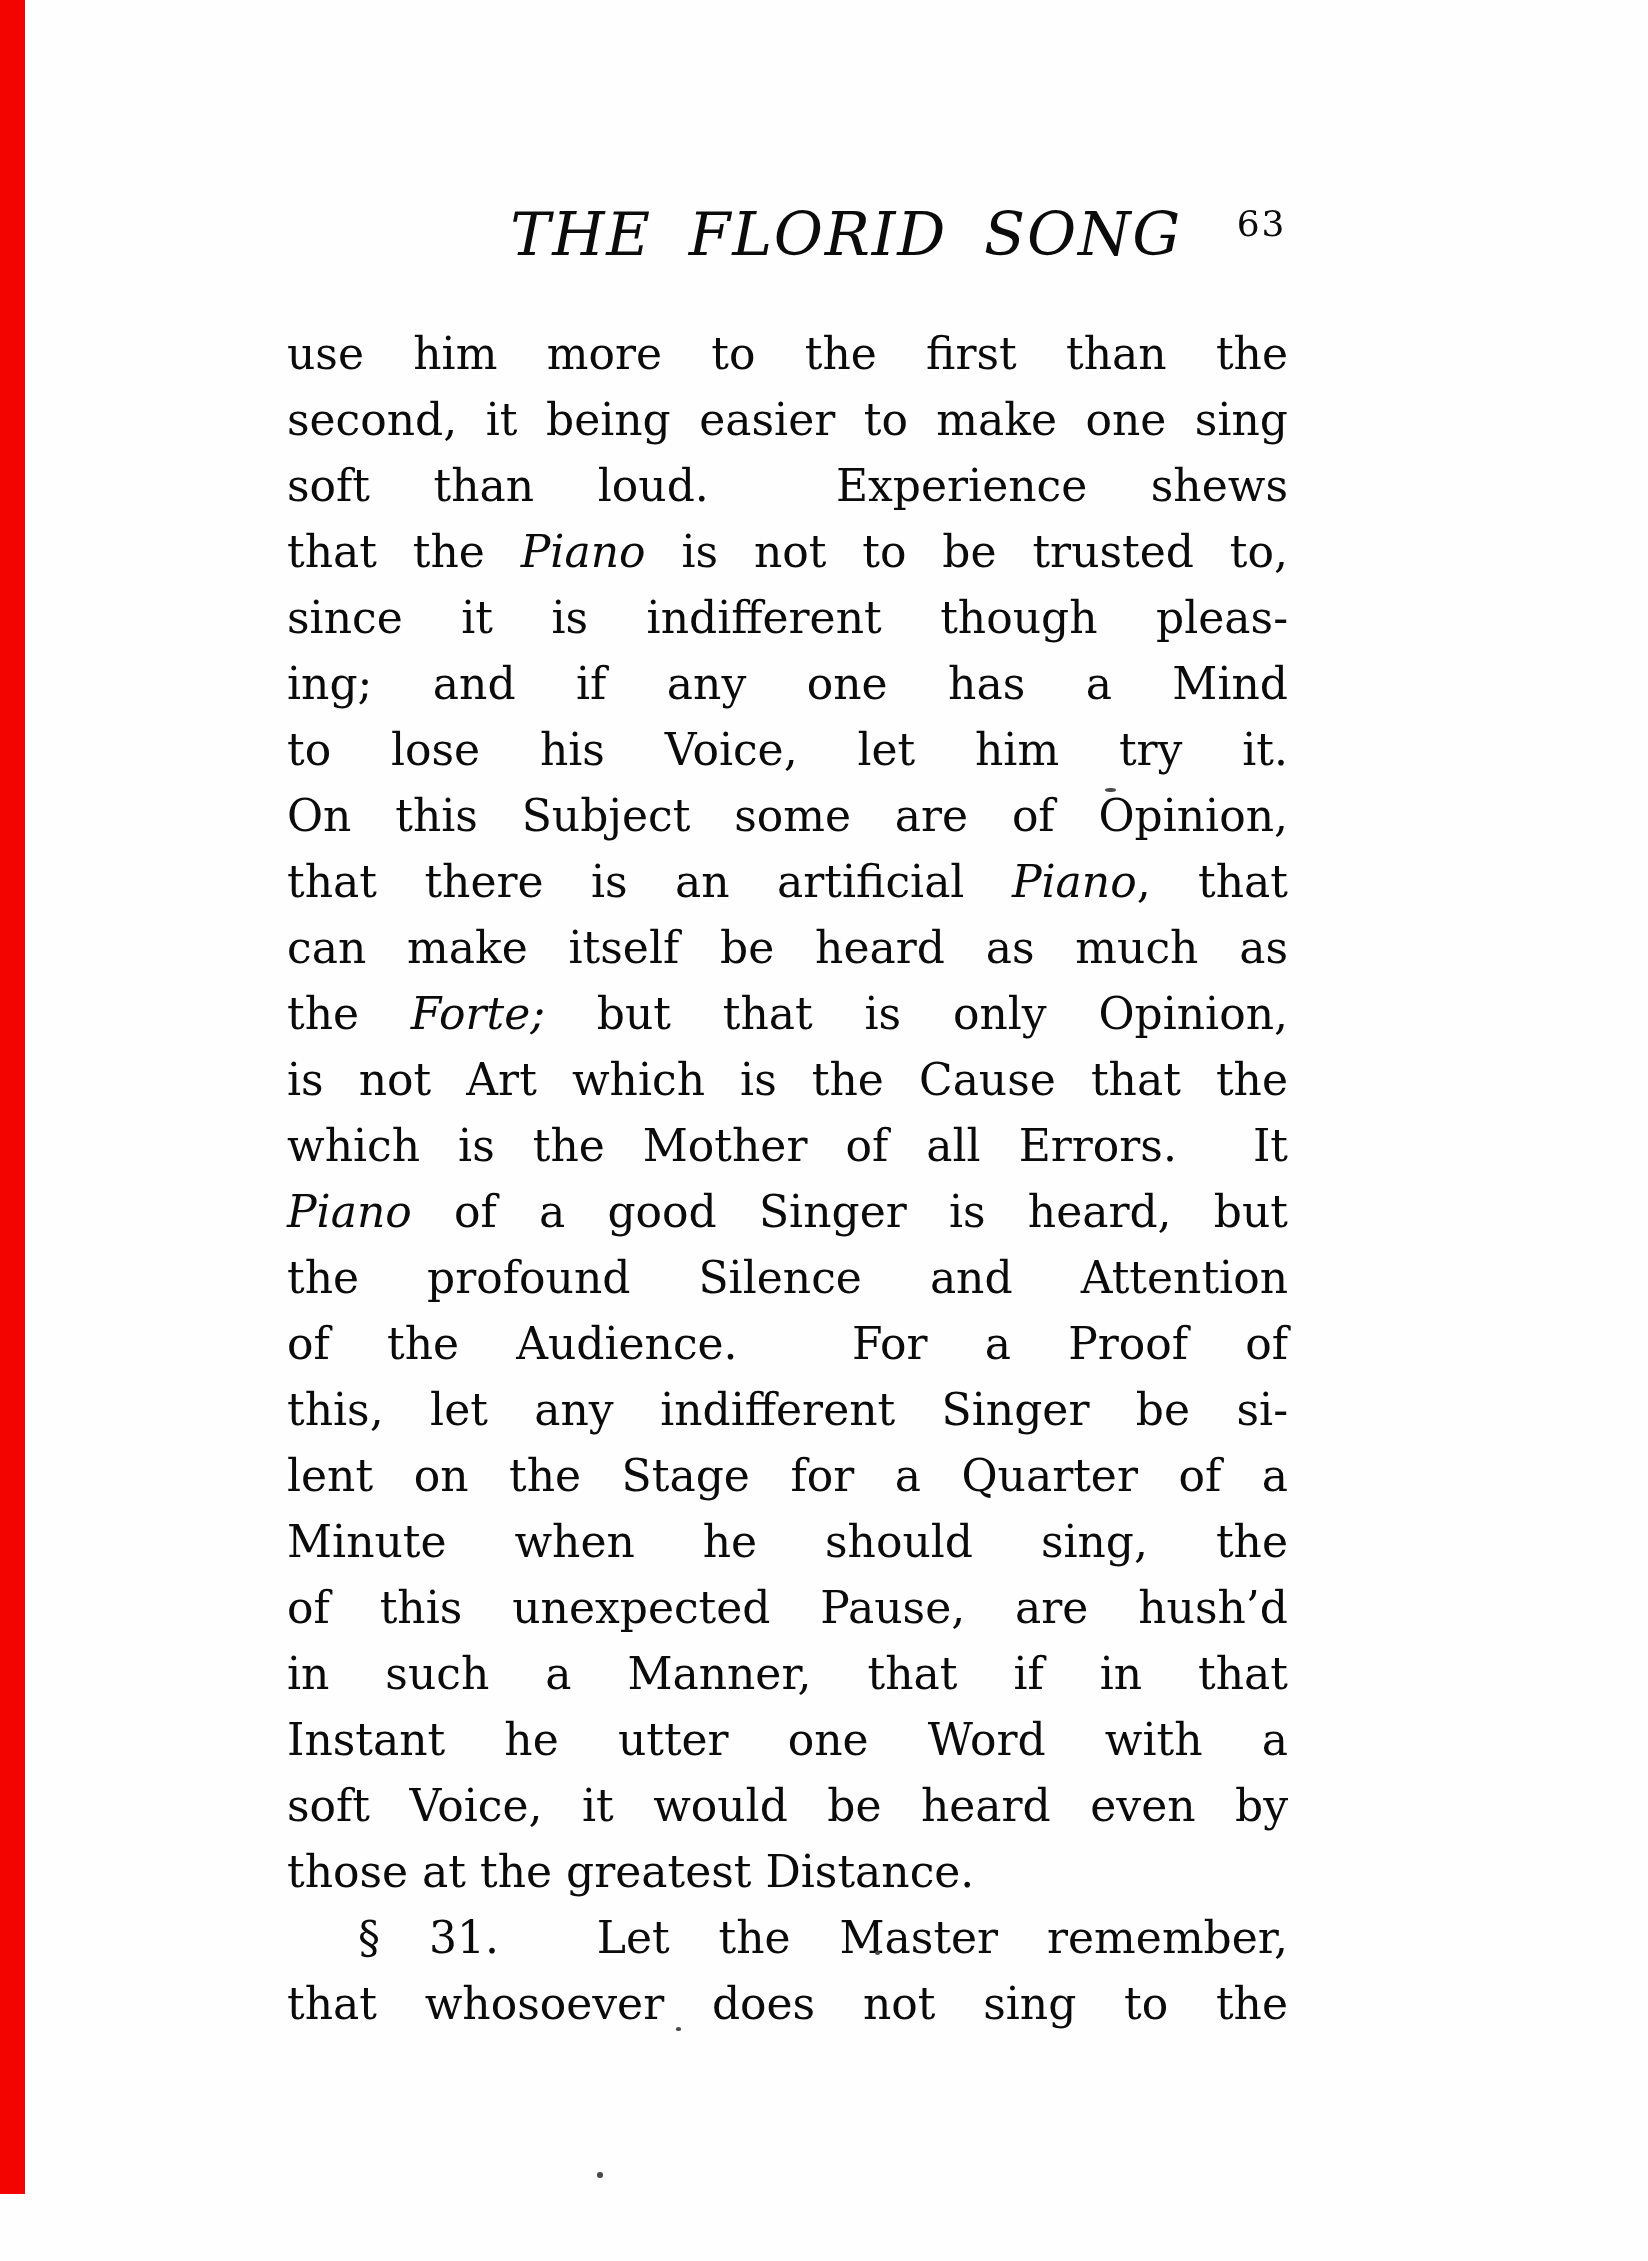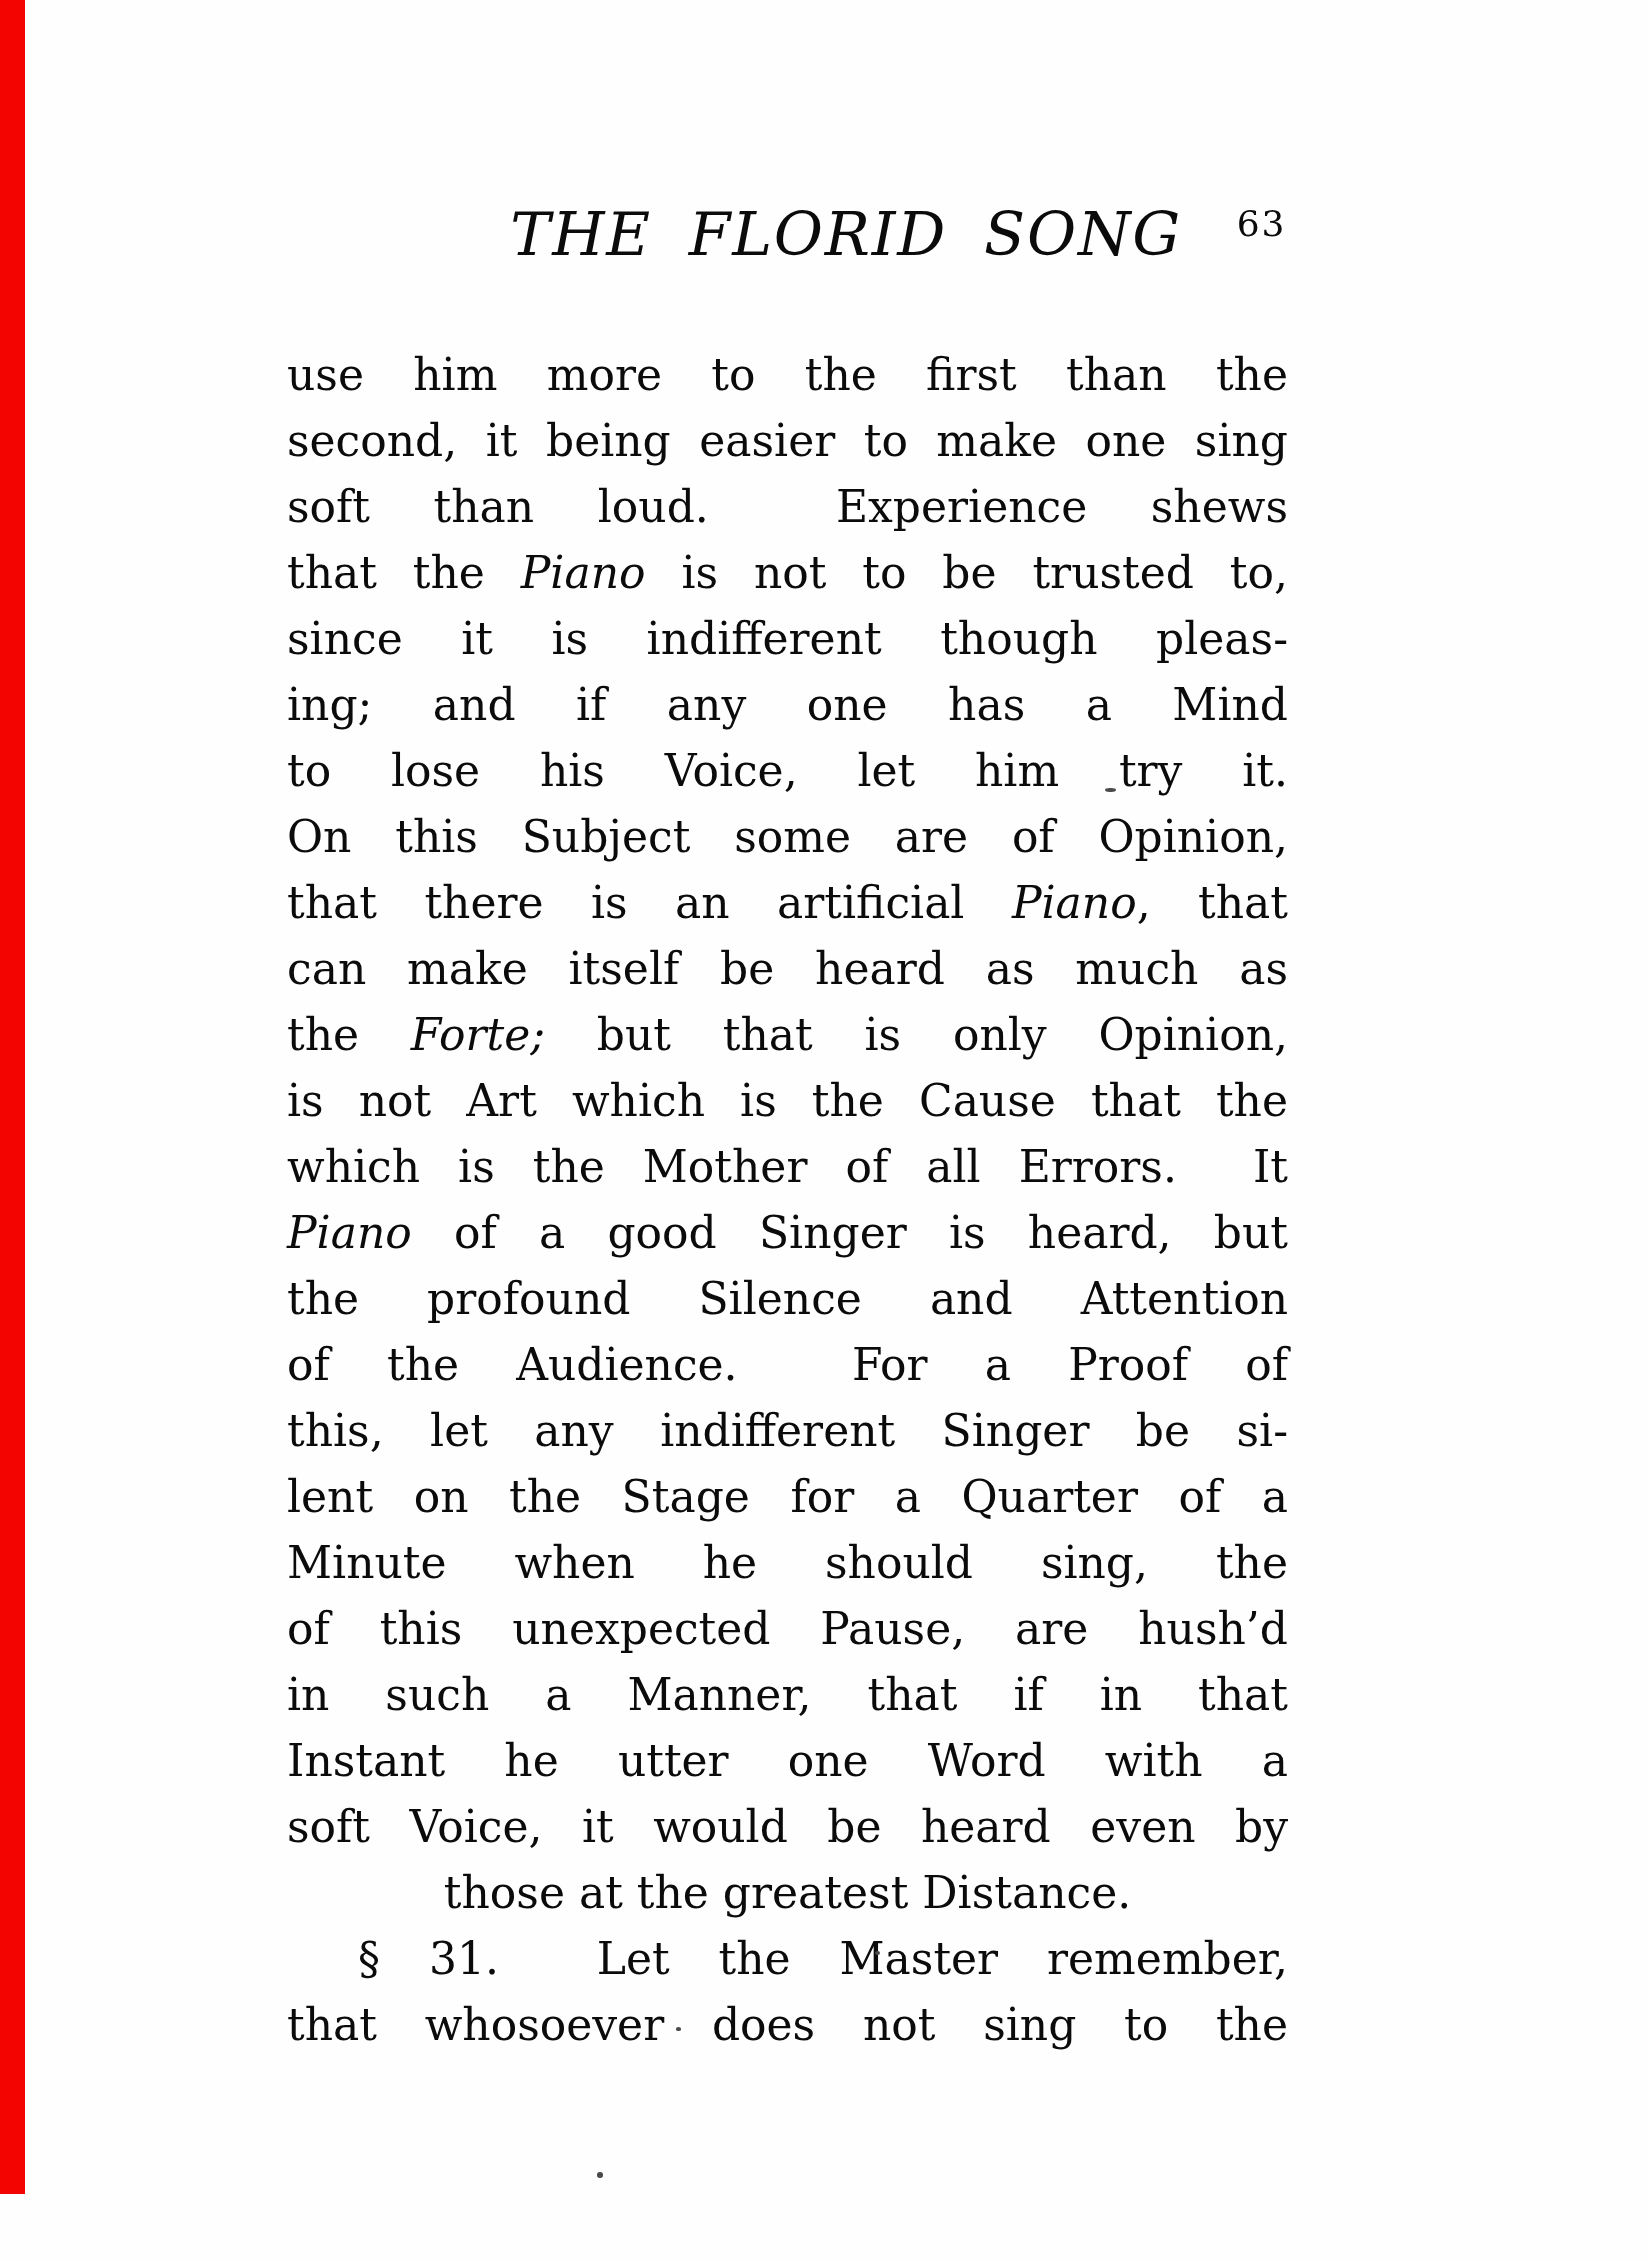"use him more to the" .bodycol { margin-top: 21px -> none }
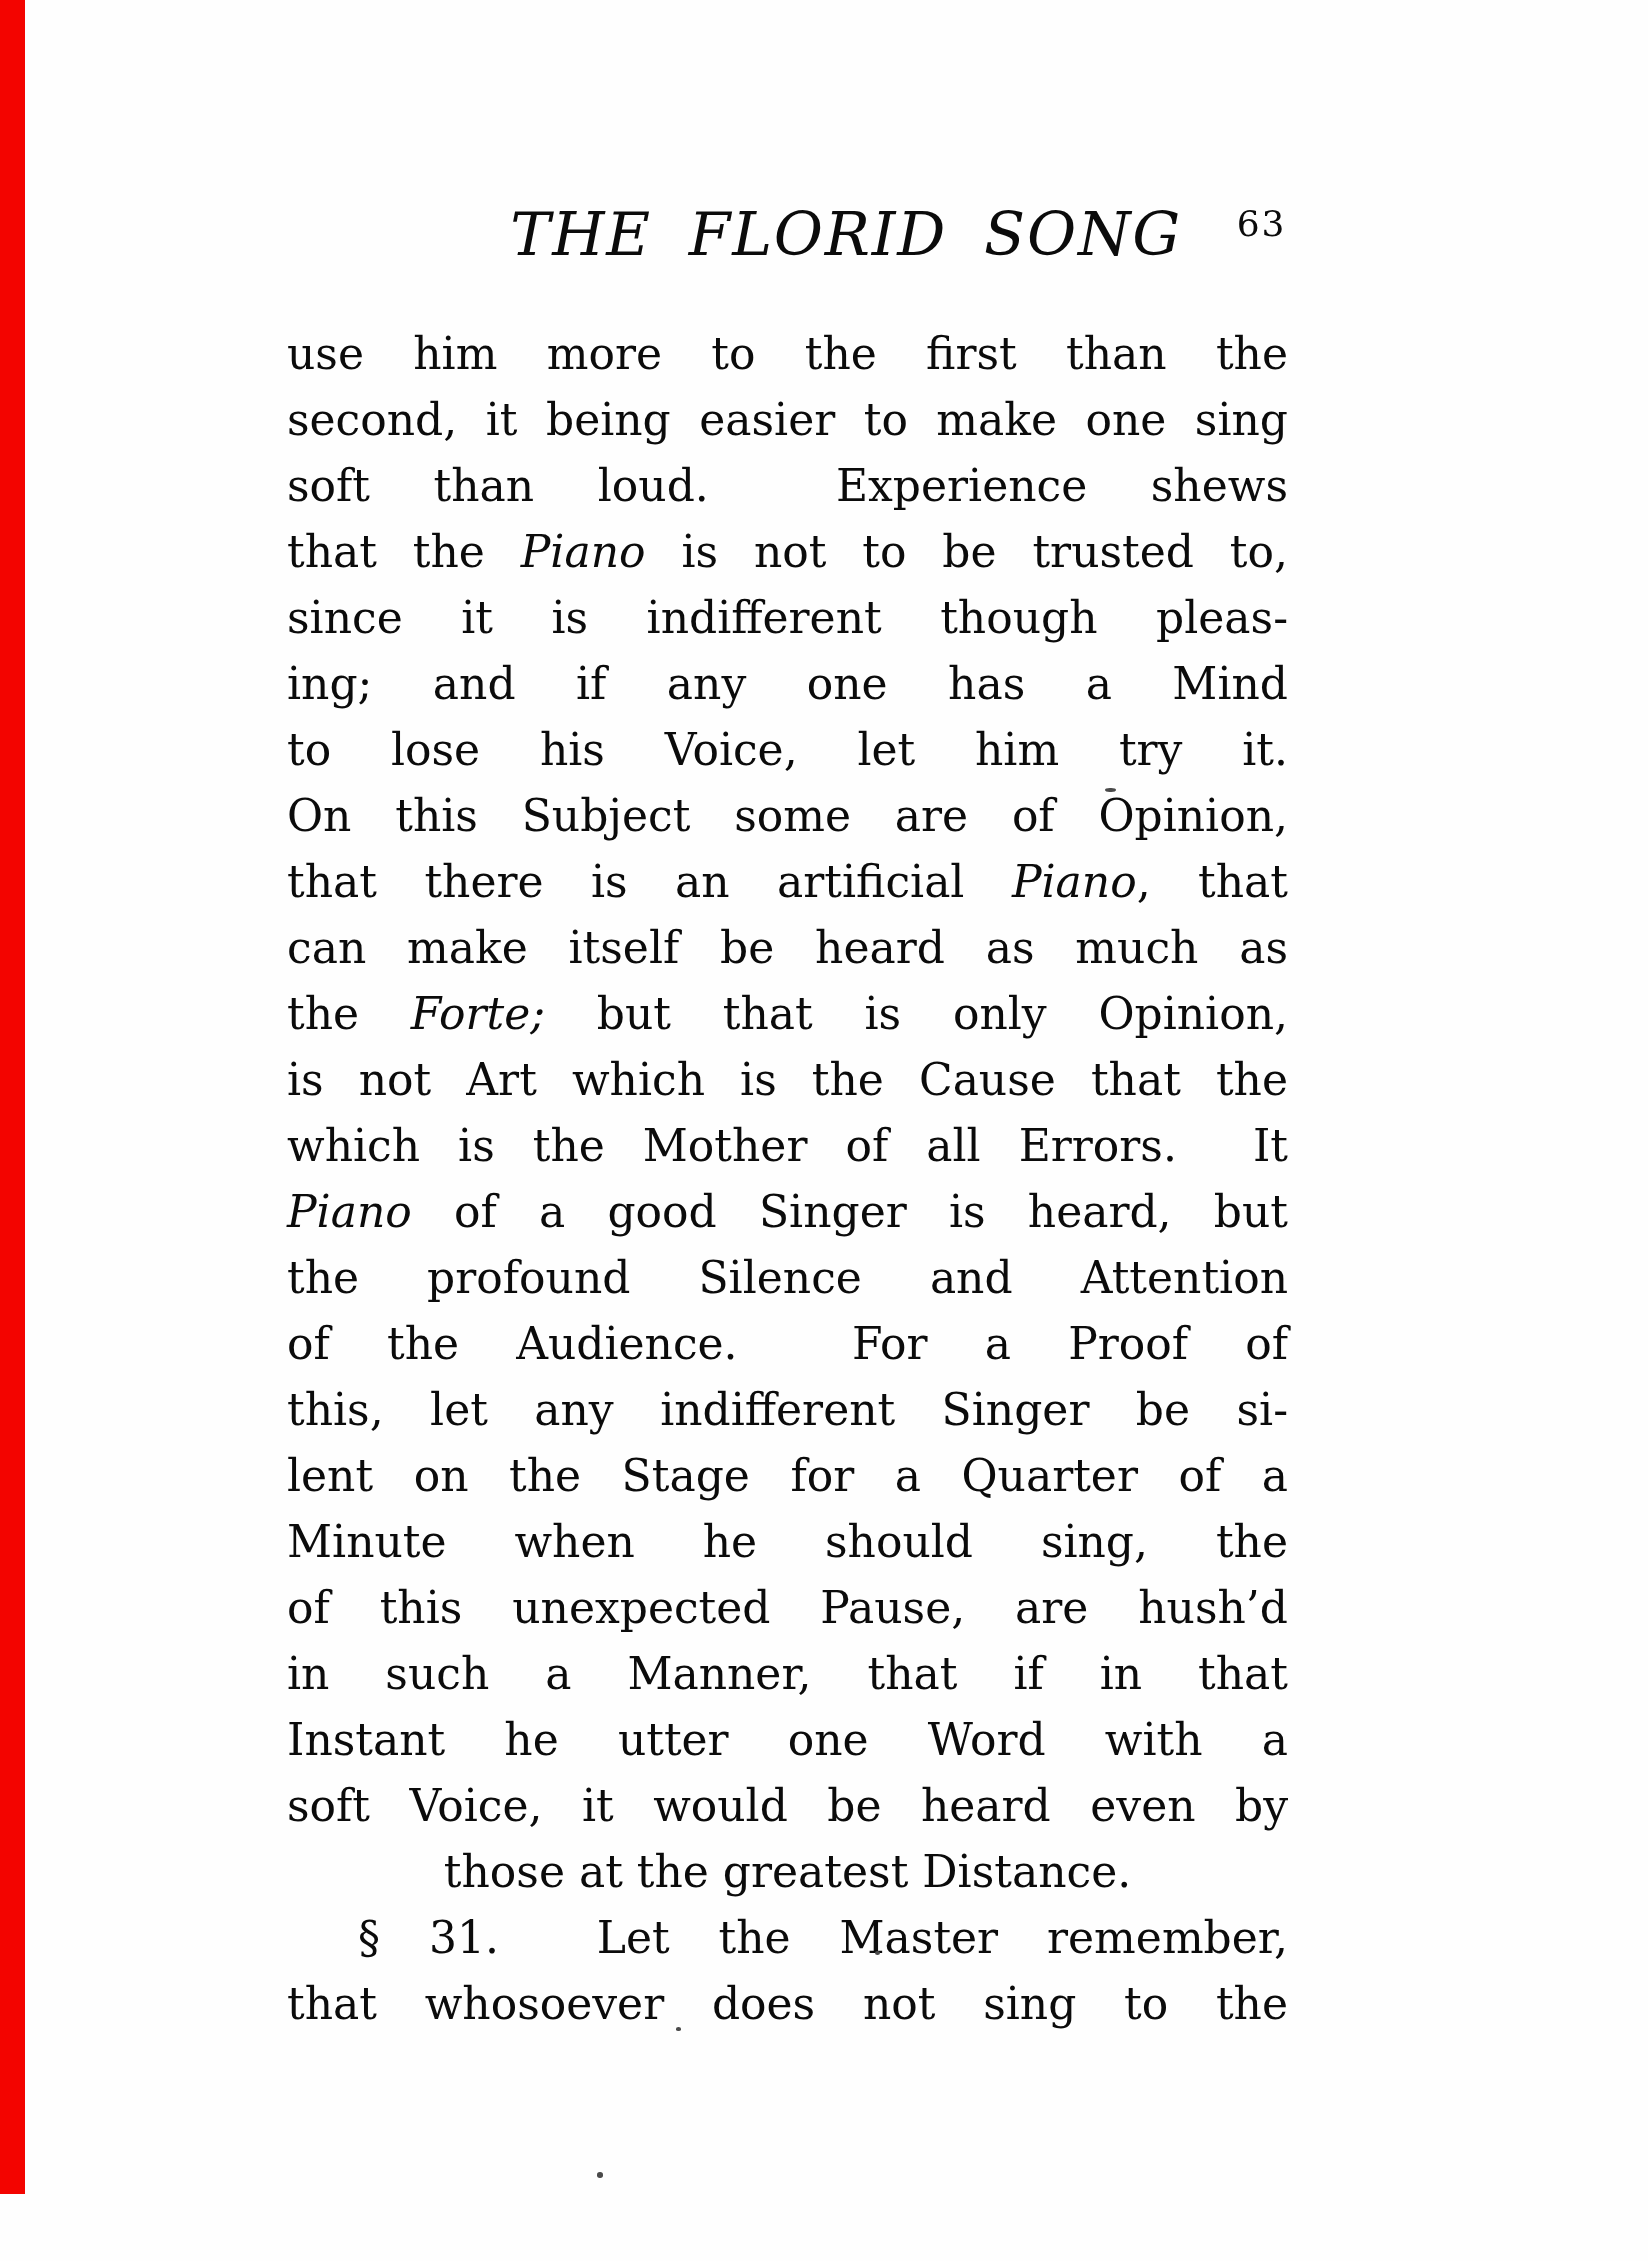"those at the greatest Distance." .line { text-align: center -> left }
